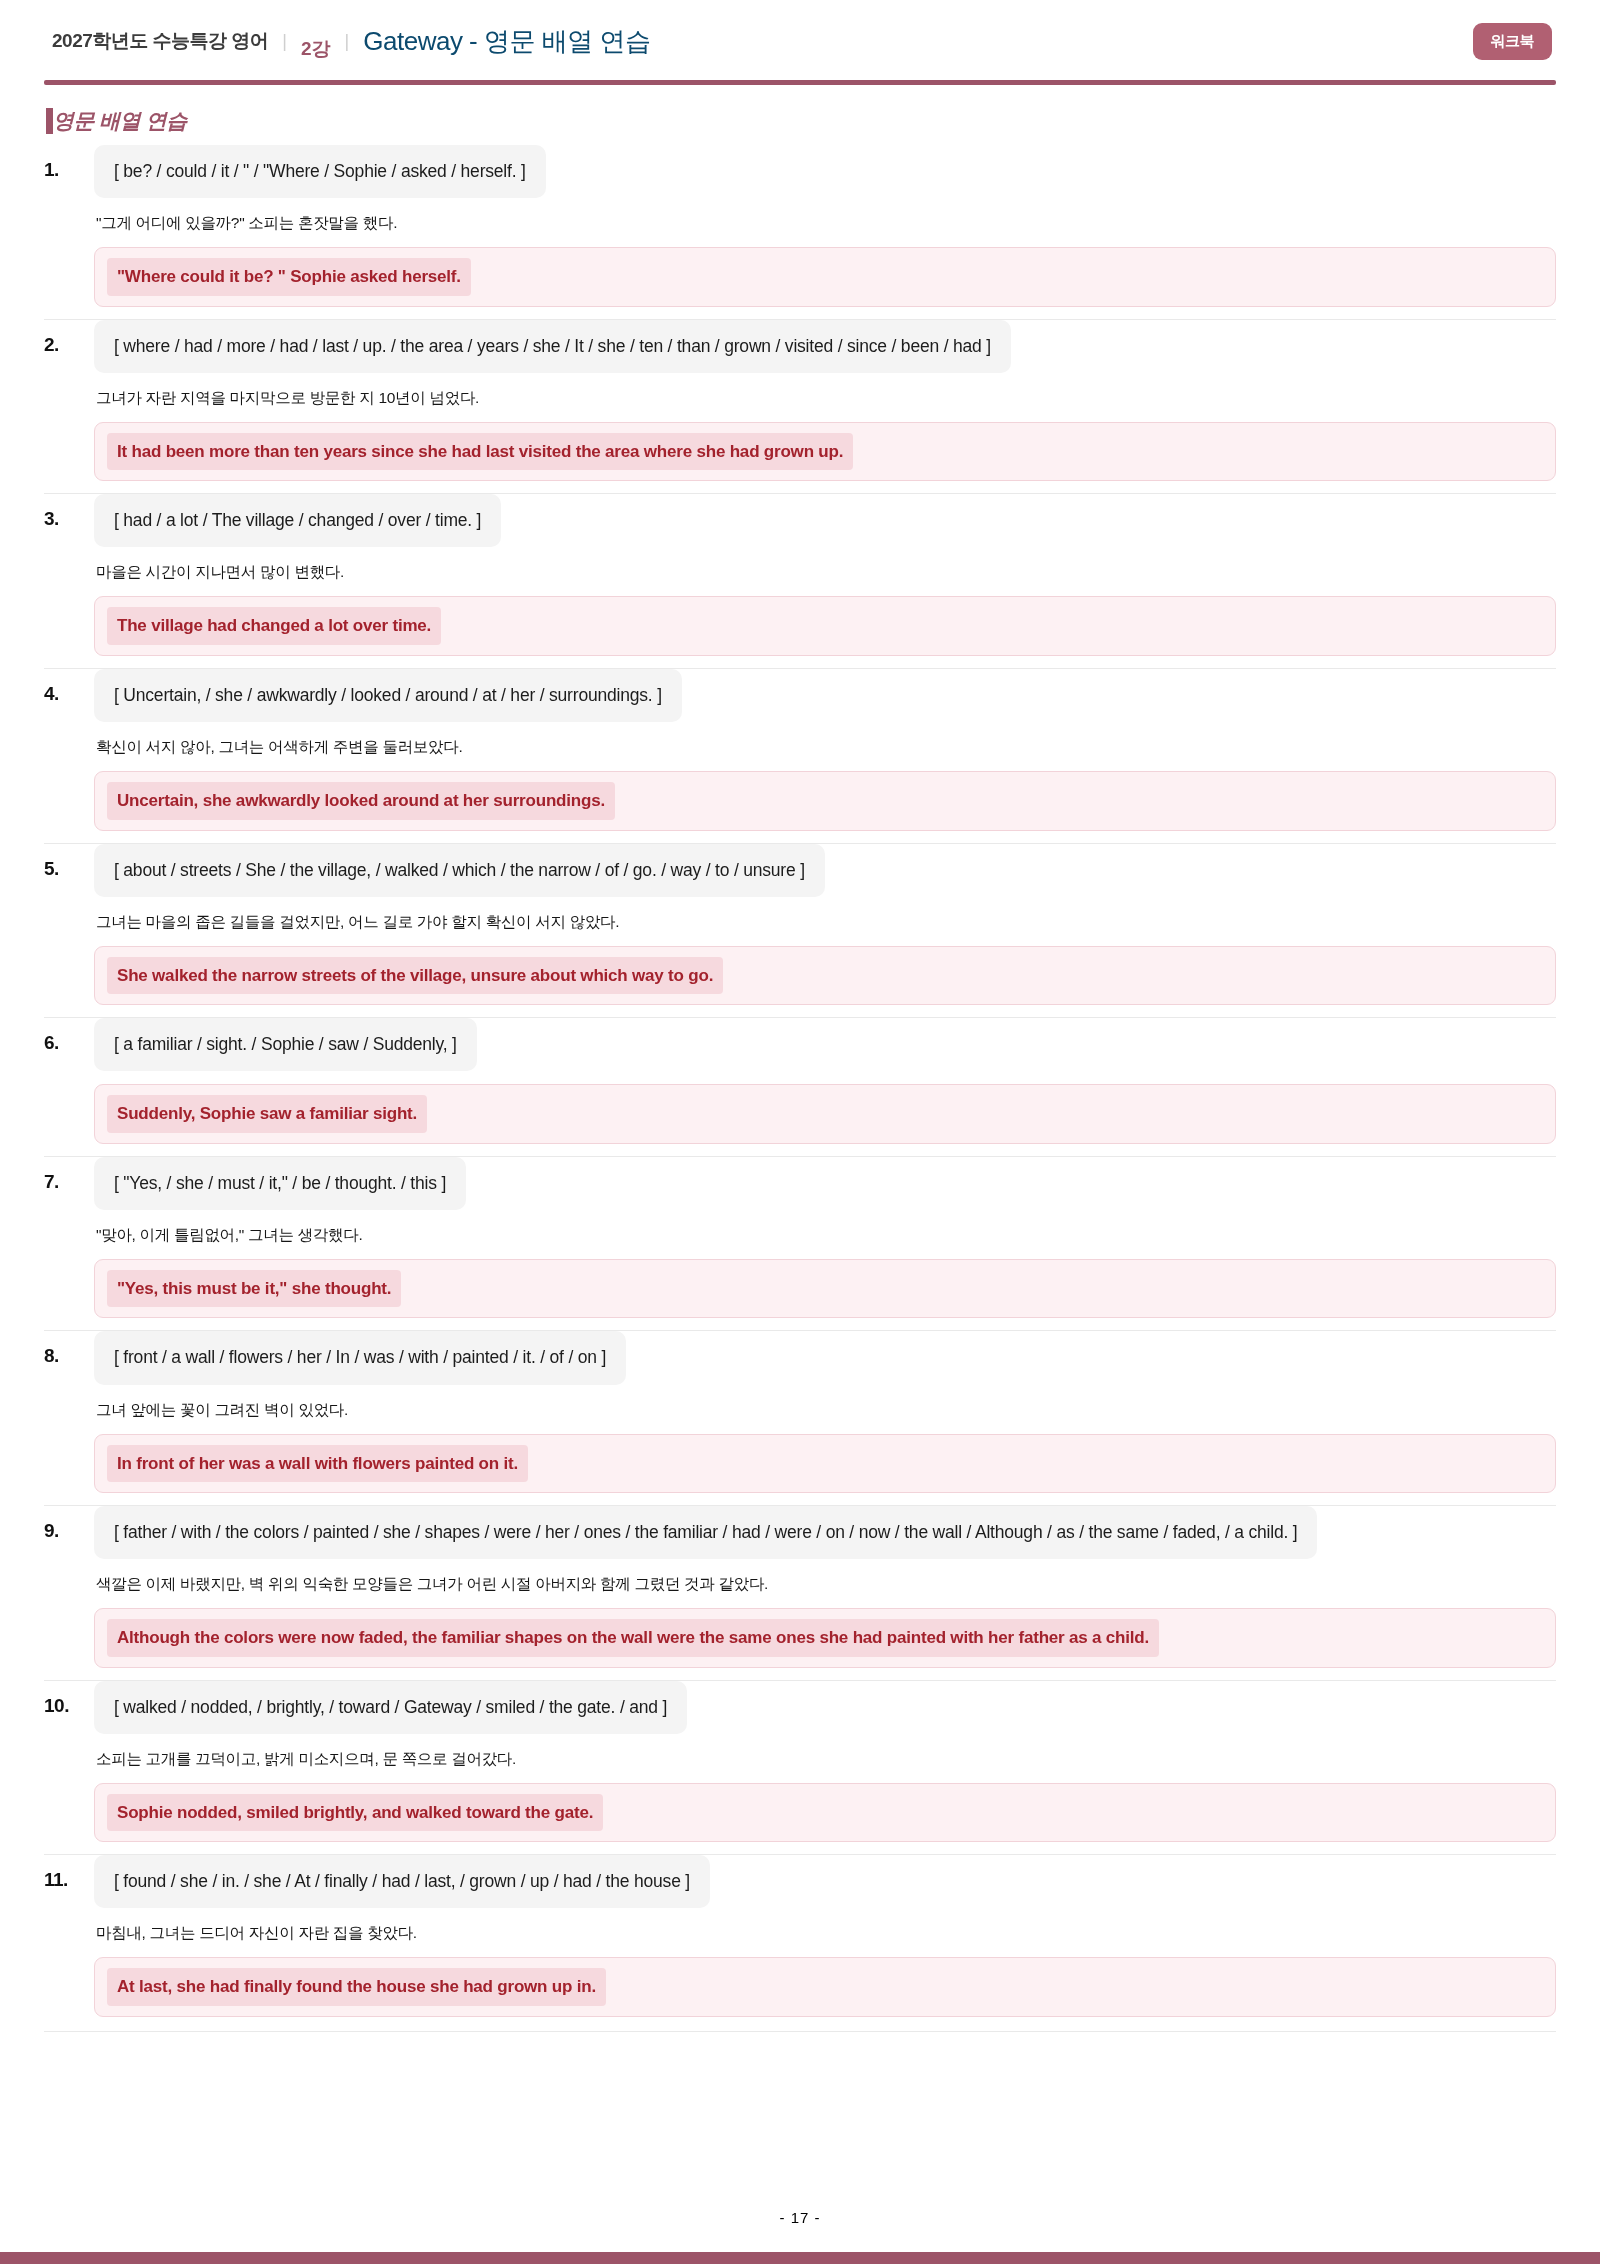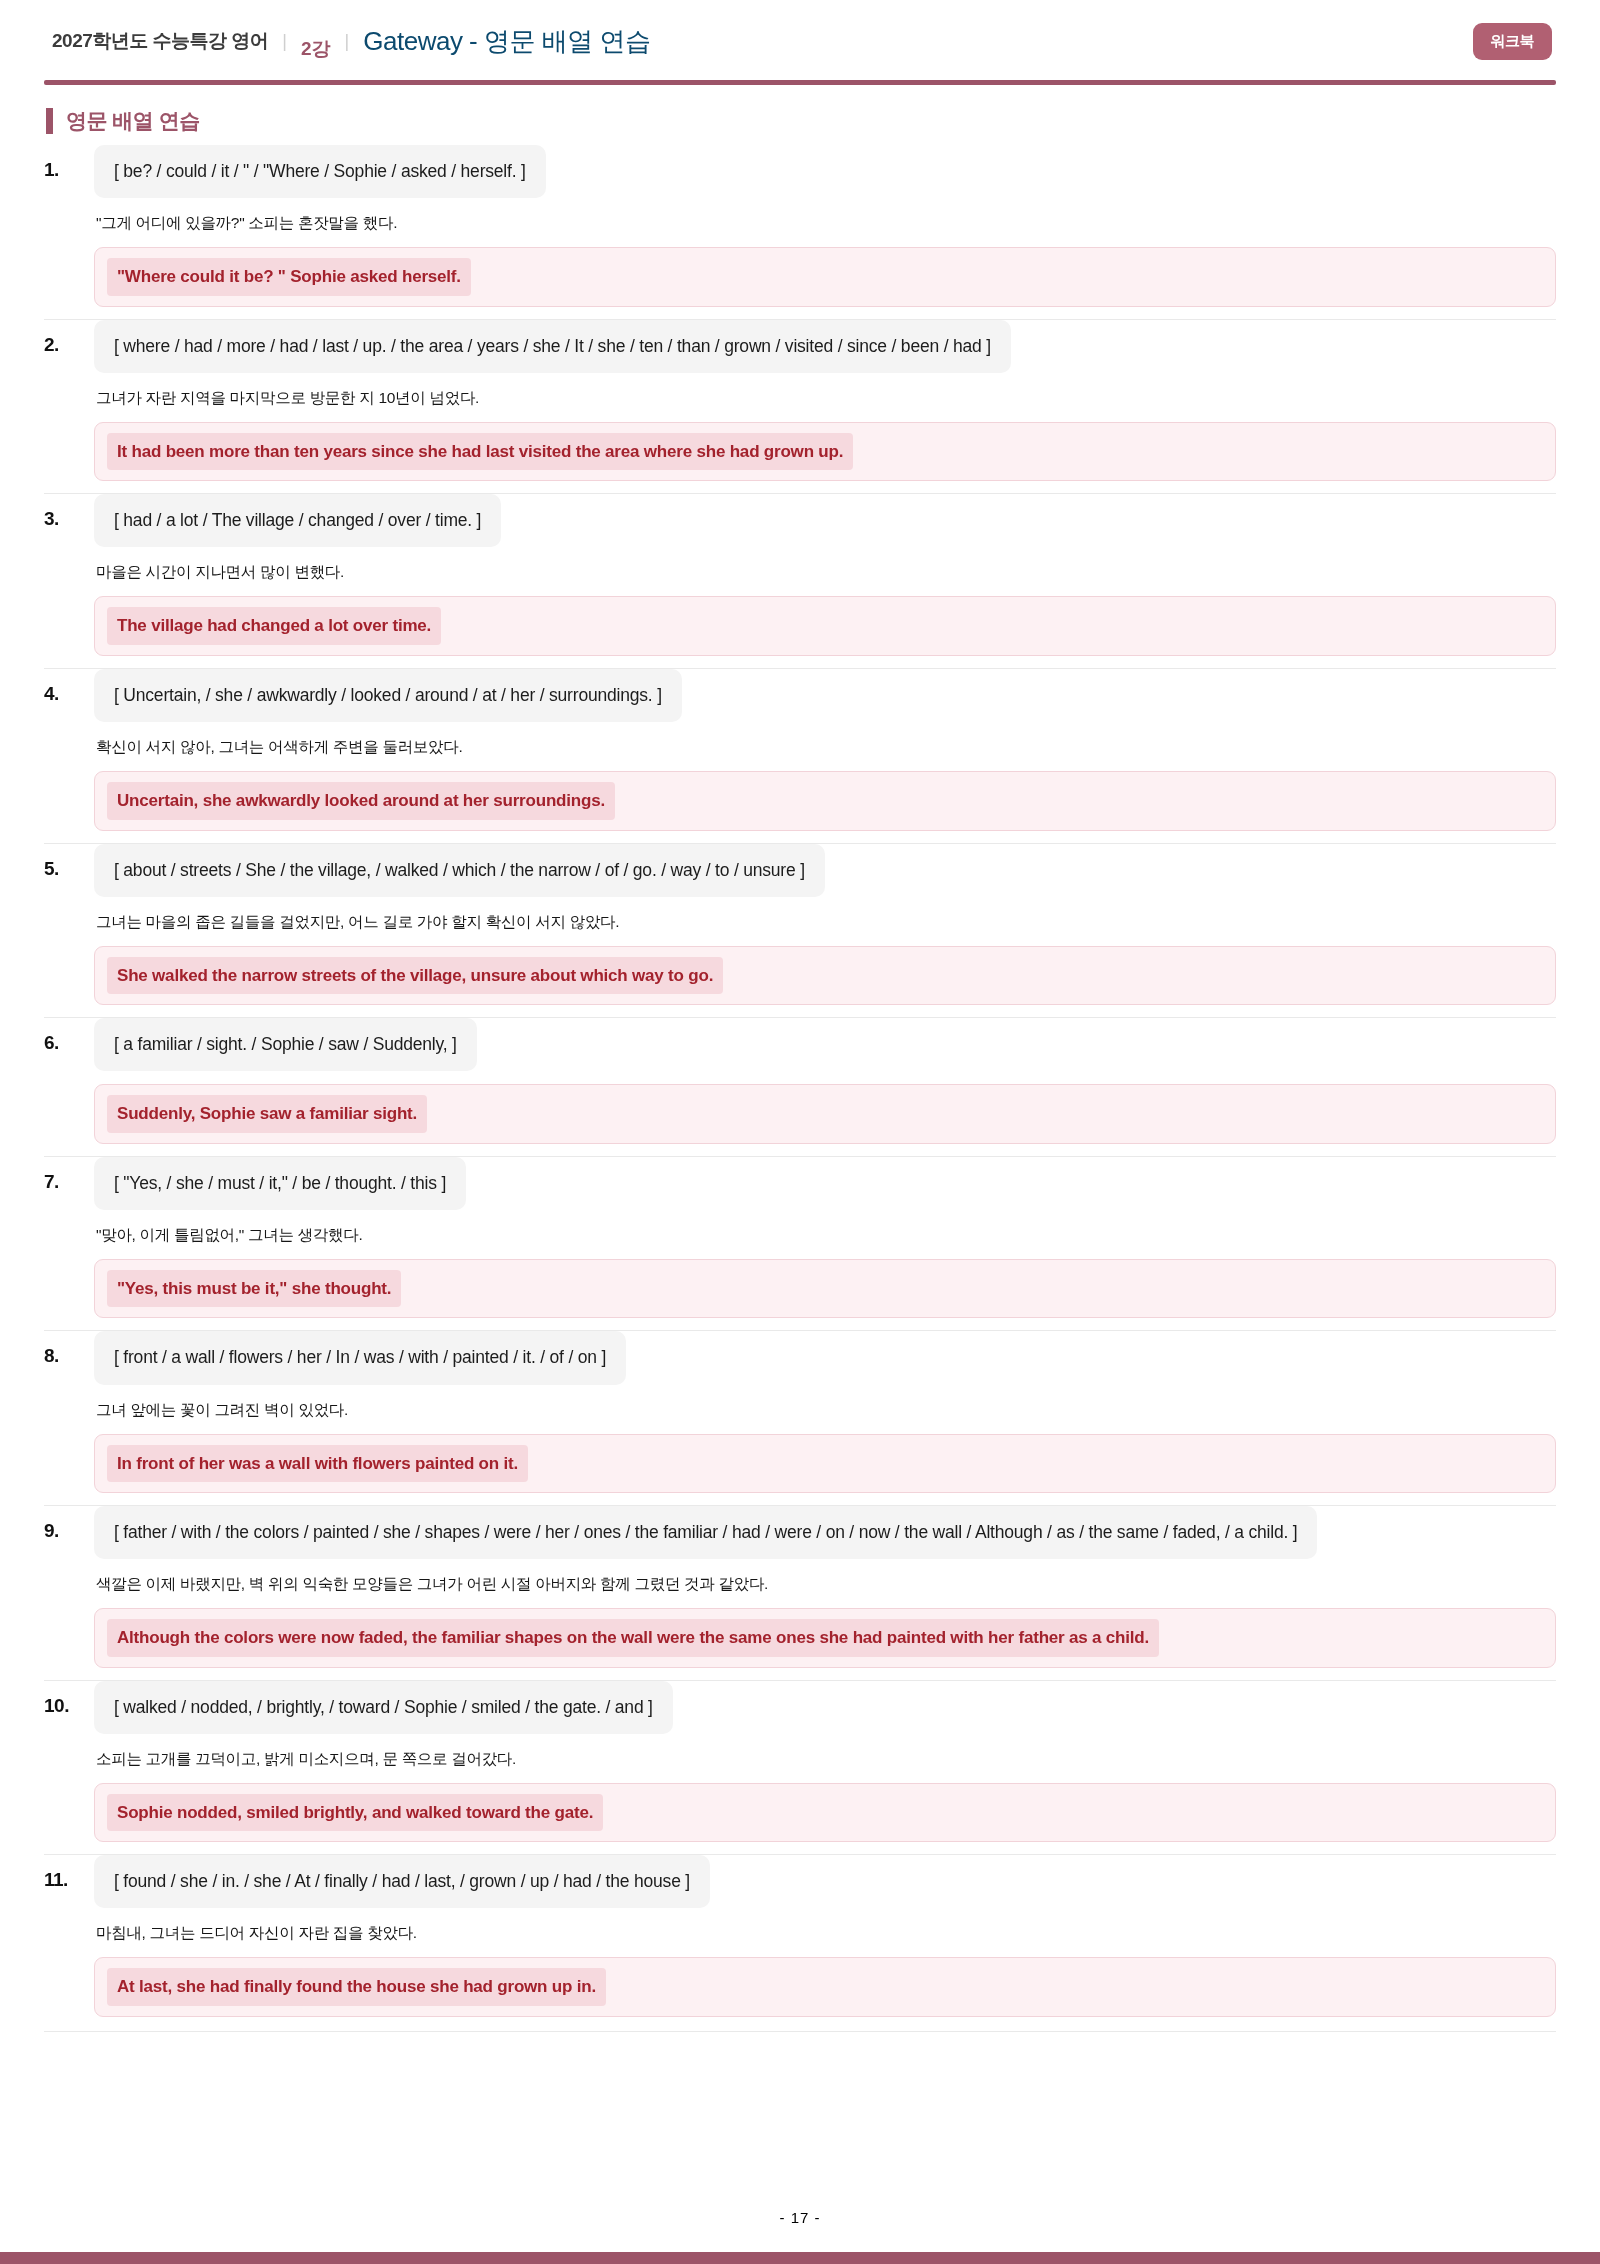"영문 배열 연습" .section-head { font-style: none -> italic; gap: 13px -> none }
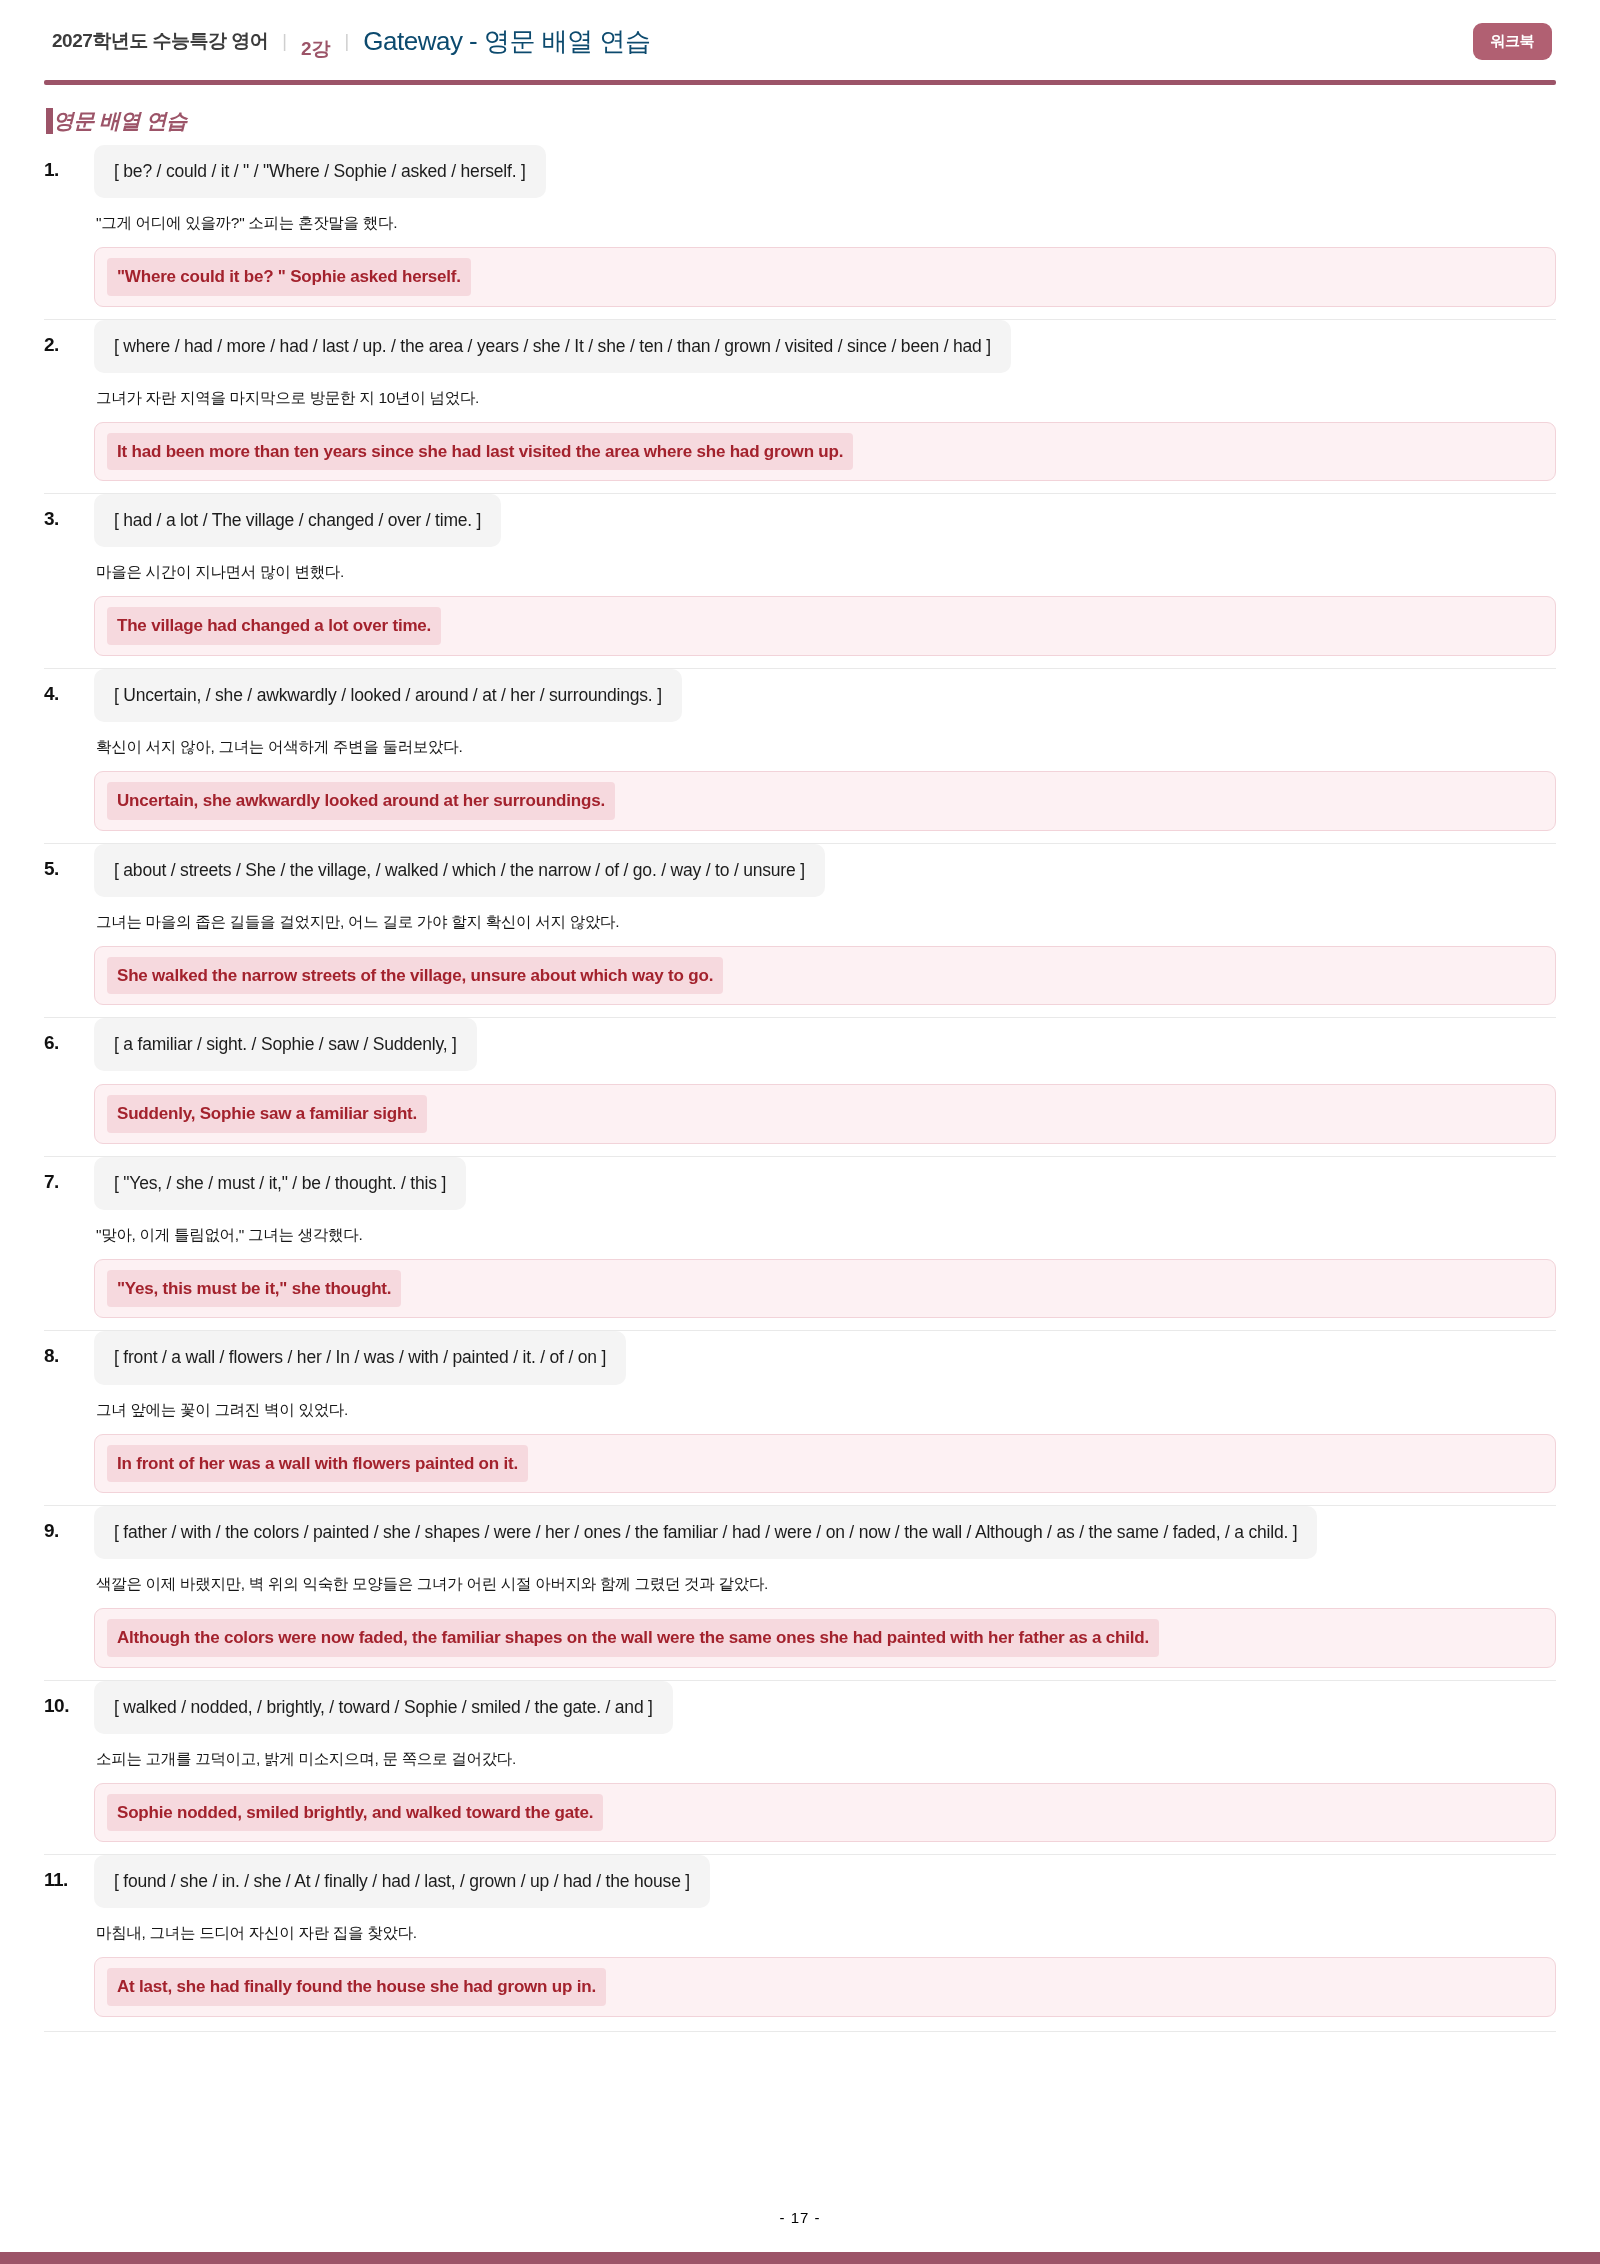"[ walked / nodded, /" div.scramble-box { text: Sophie -> Gateway }
